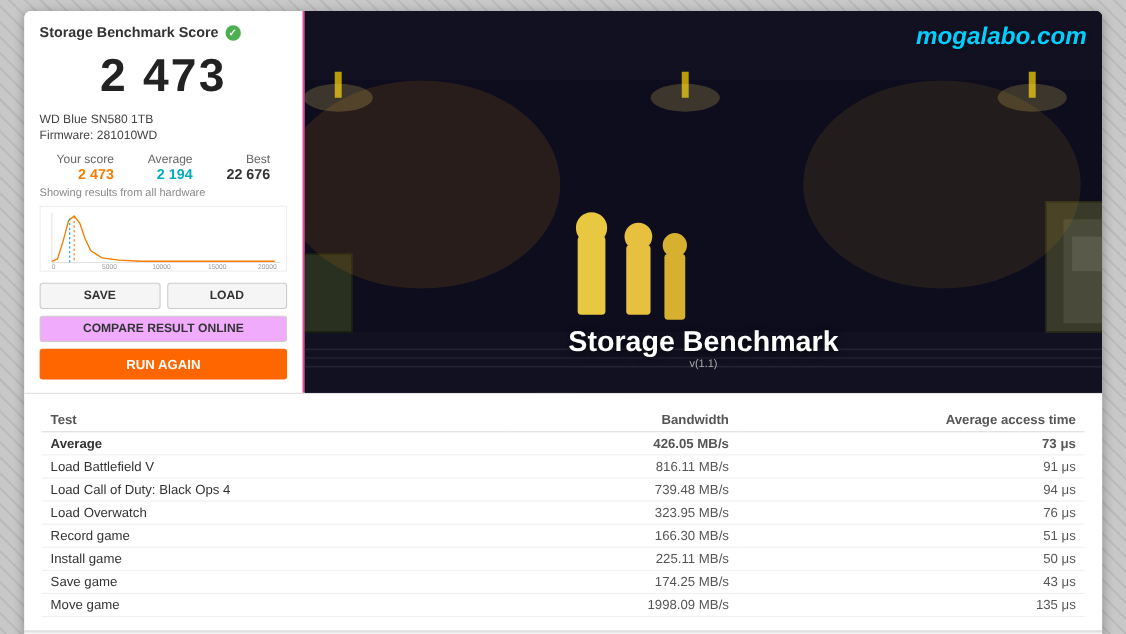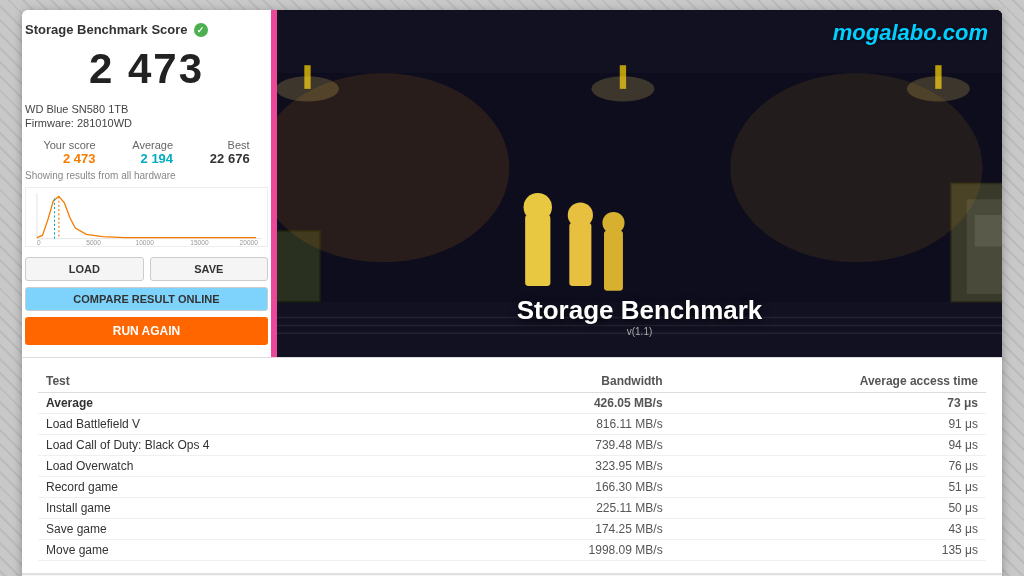"Storage Benchmark Score" .left-panel { border-right: 6px solid #ec4899 -> 2px solid #ec4899; padding: 12px 3px -> 12px 14px }
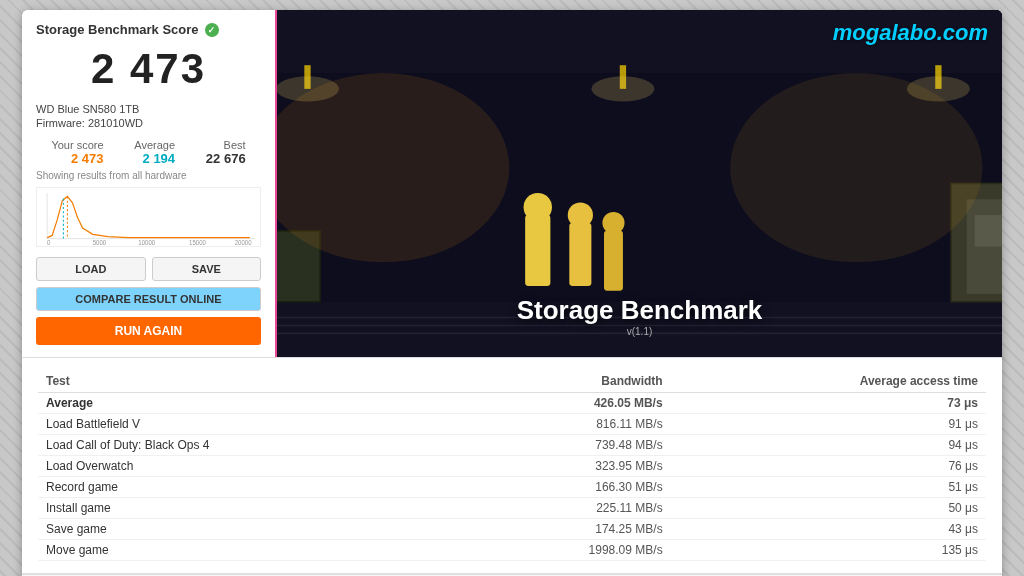"LOAD" button.btn-outline { order: before "SAVE" -> after "SAVE" }
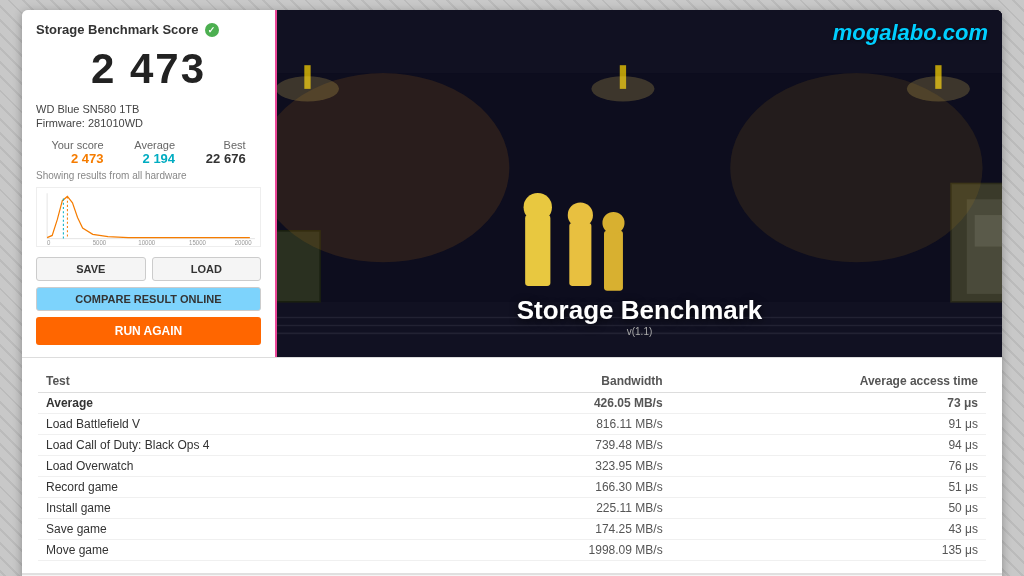"COMPARE RESULT ONLINE" .btn-compare { background: #7dd3fc -> #f0abfc }
